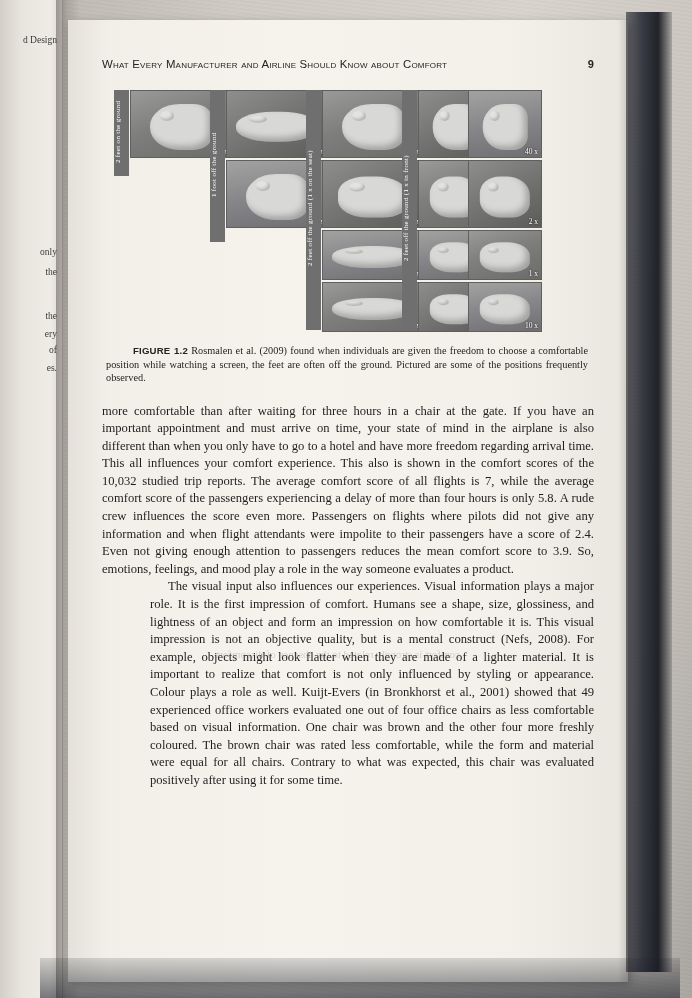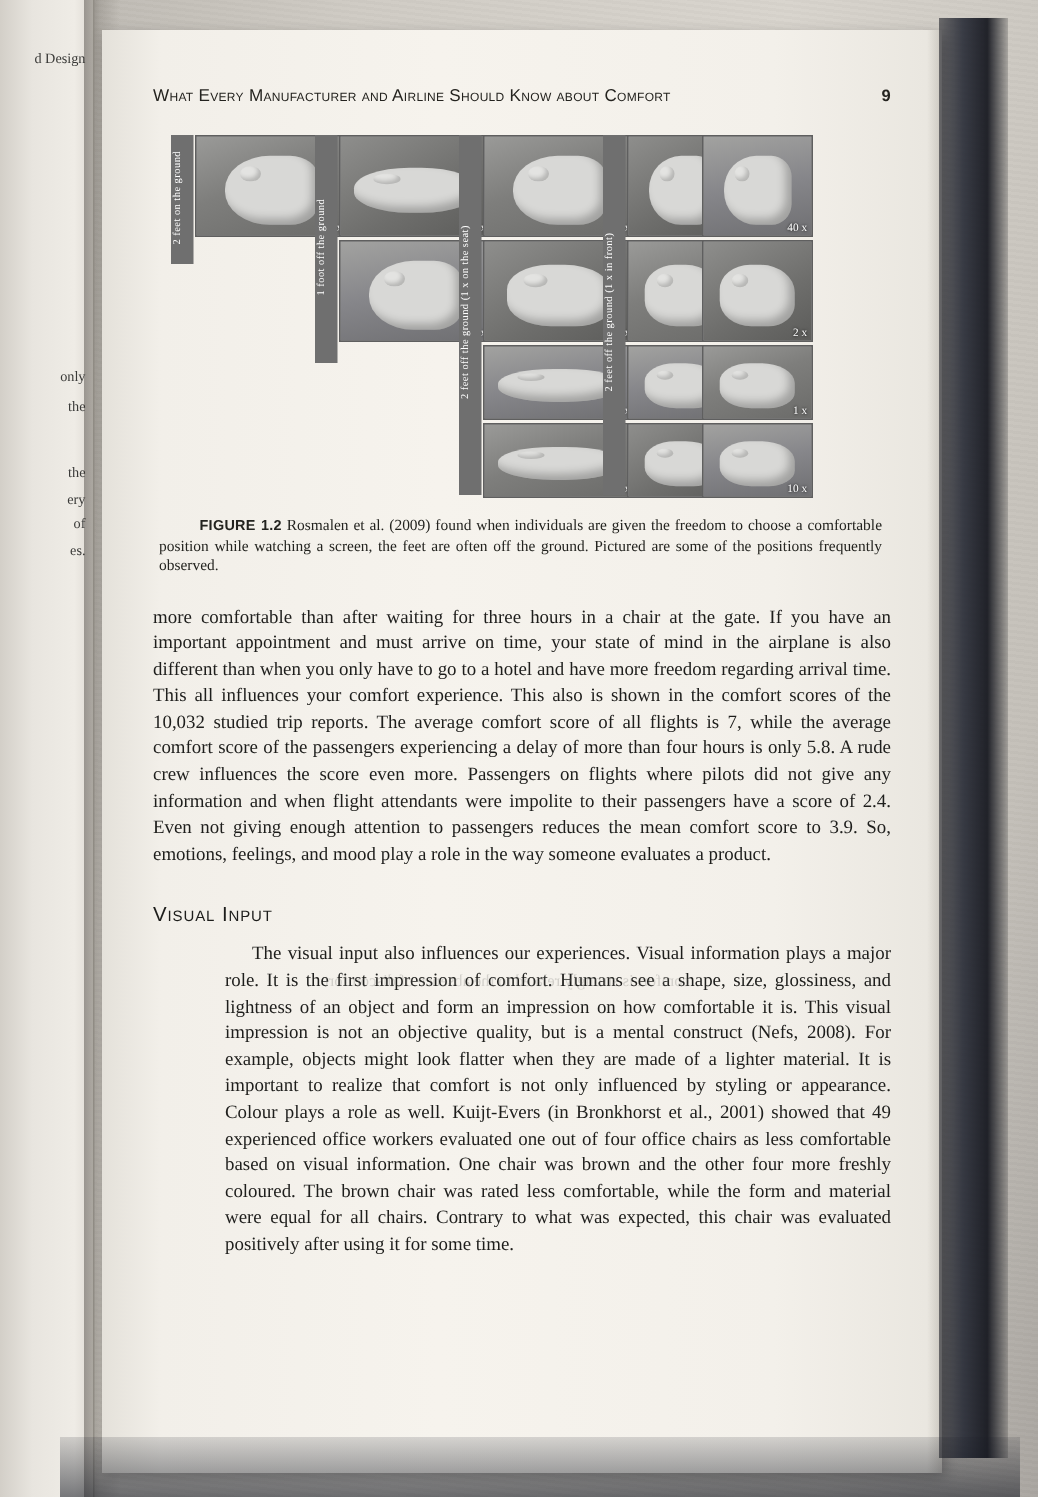"Visual Input" h2.section { html: <h2>Visual Input</h2> -> none }
